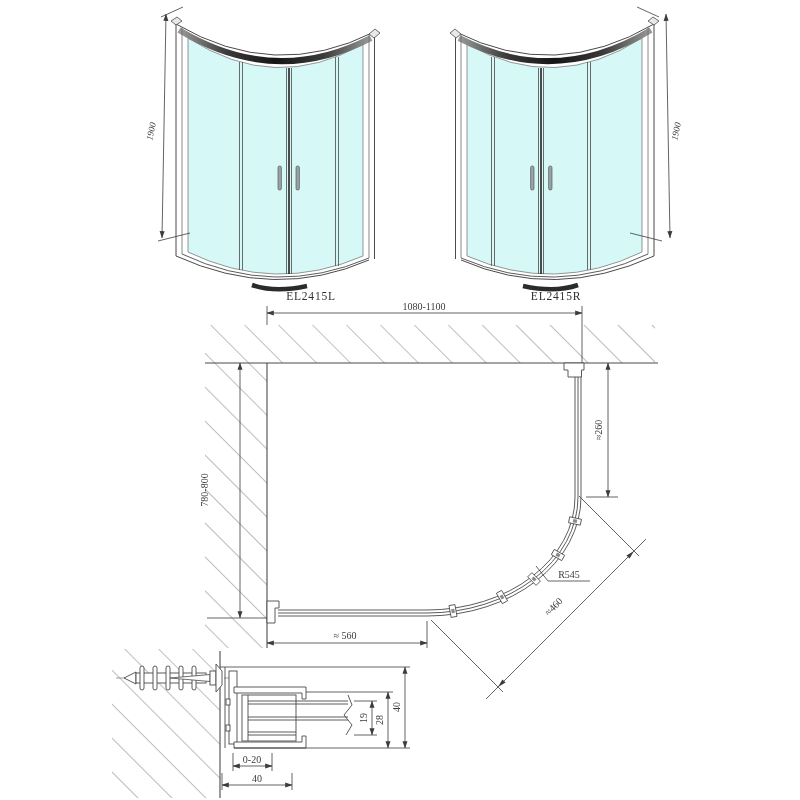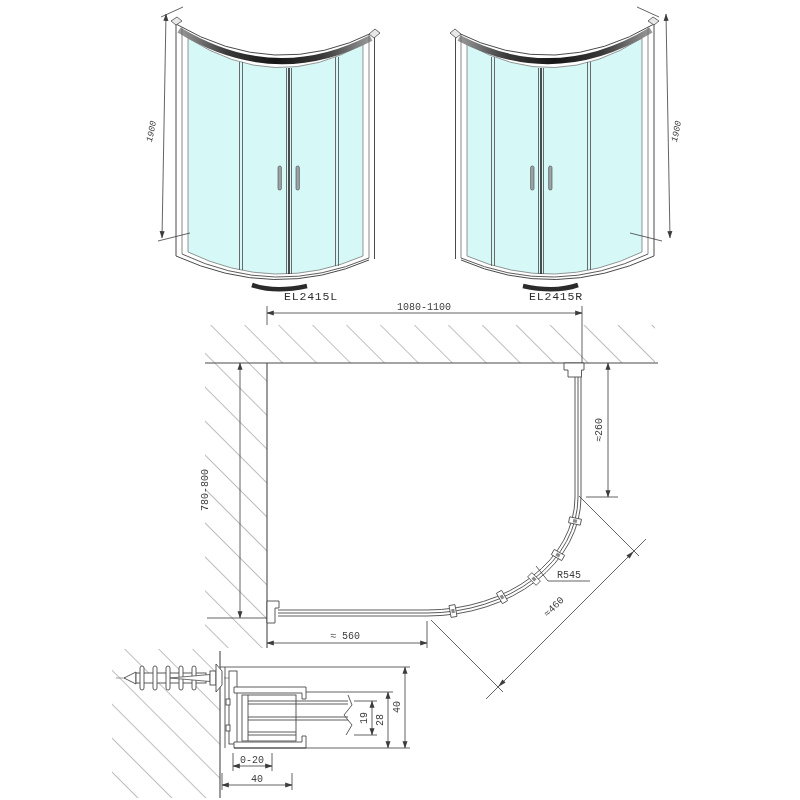"EL2415L" .canvas { font-family: Liberation Mono, monospace -> Liberation Serif, serif }
